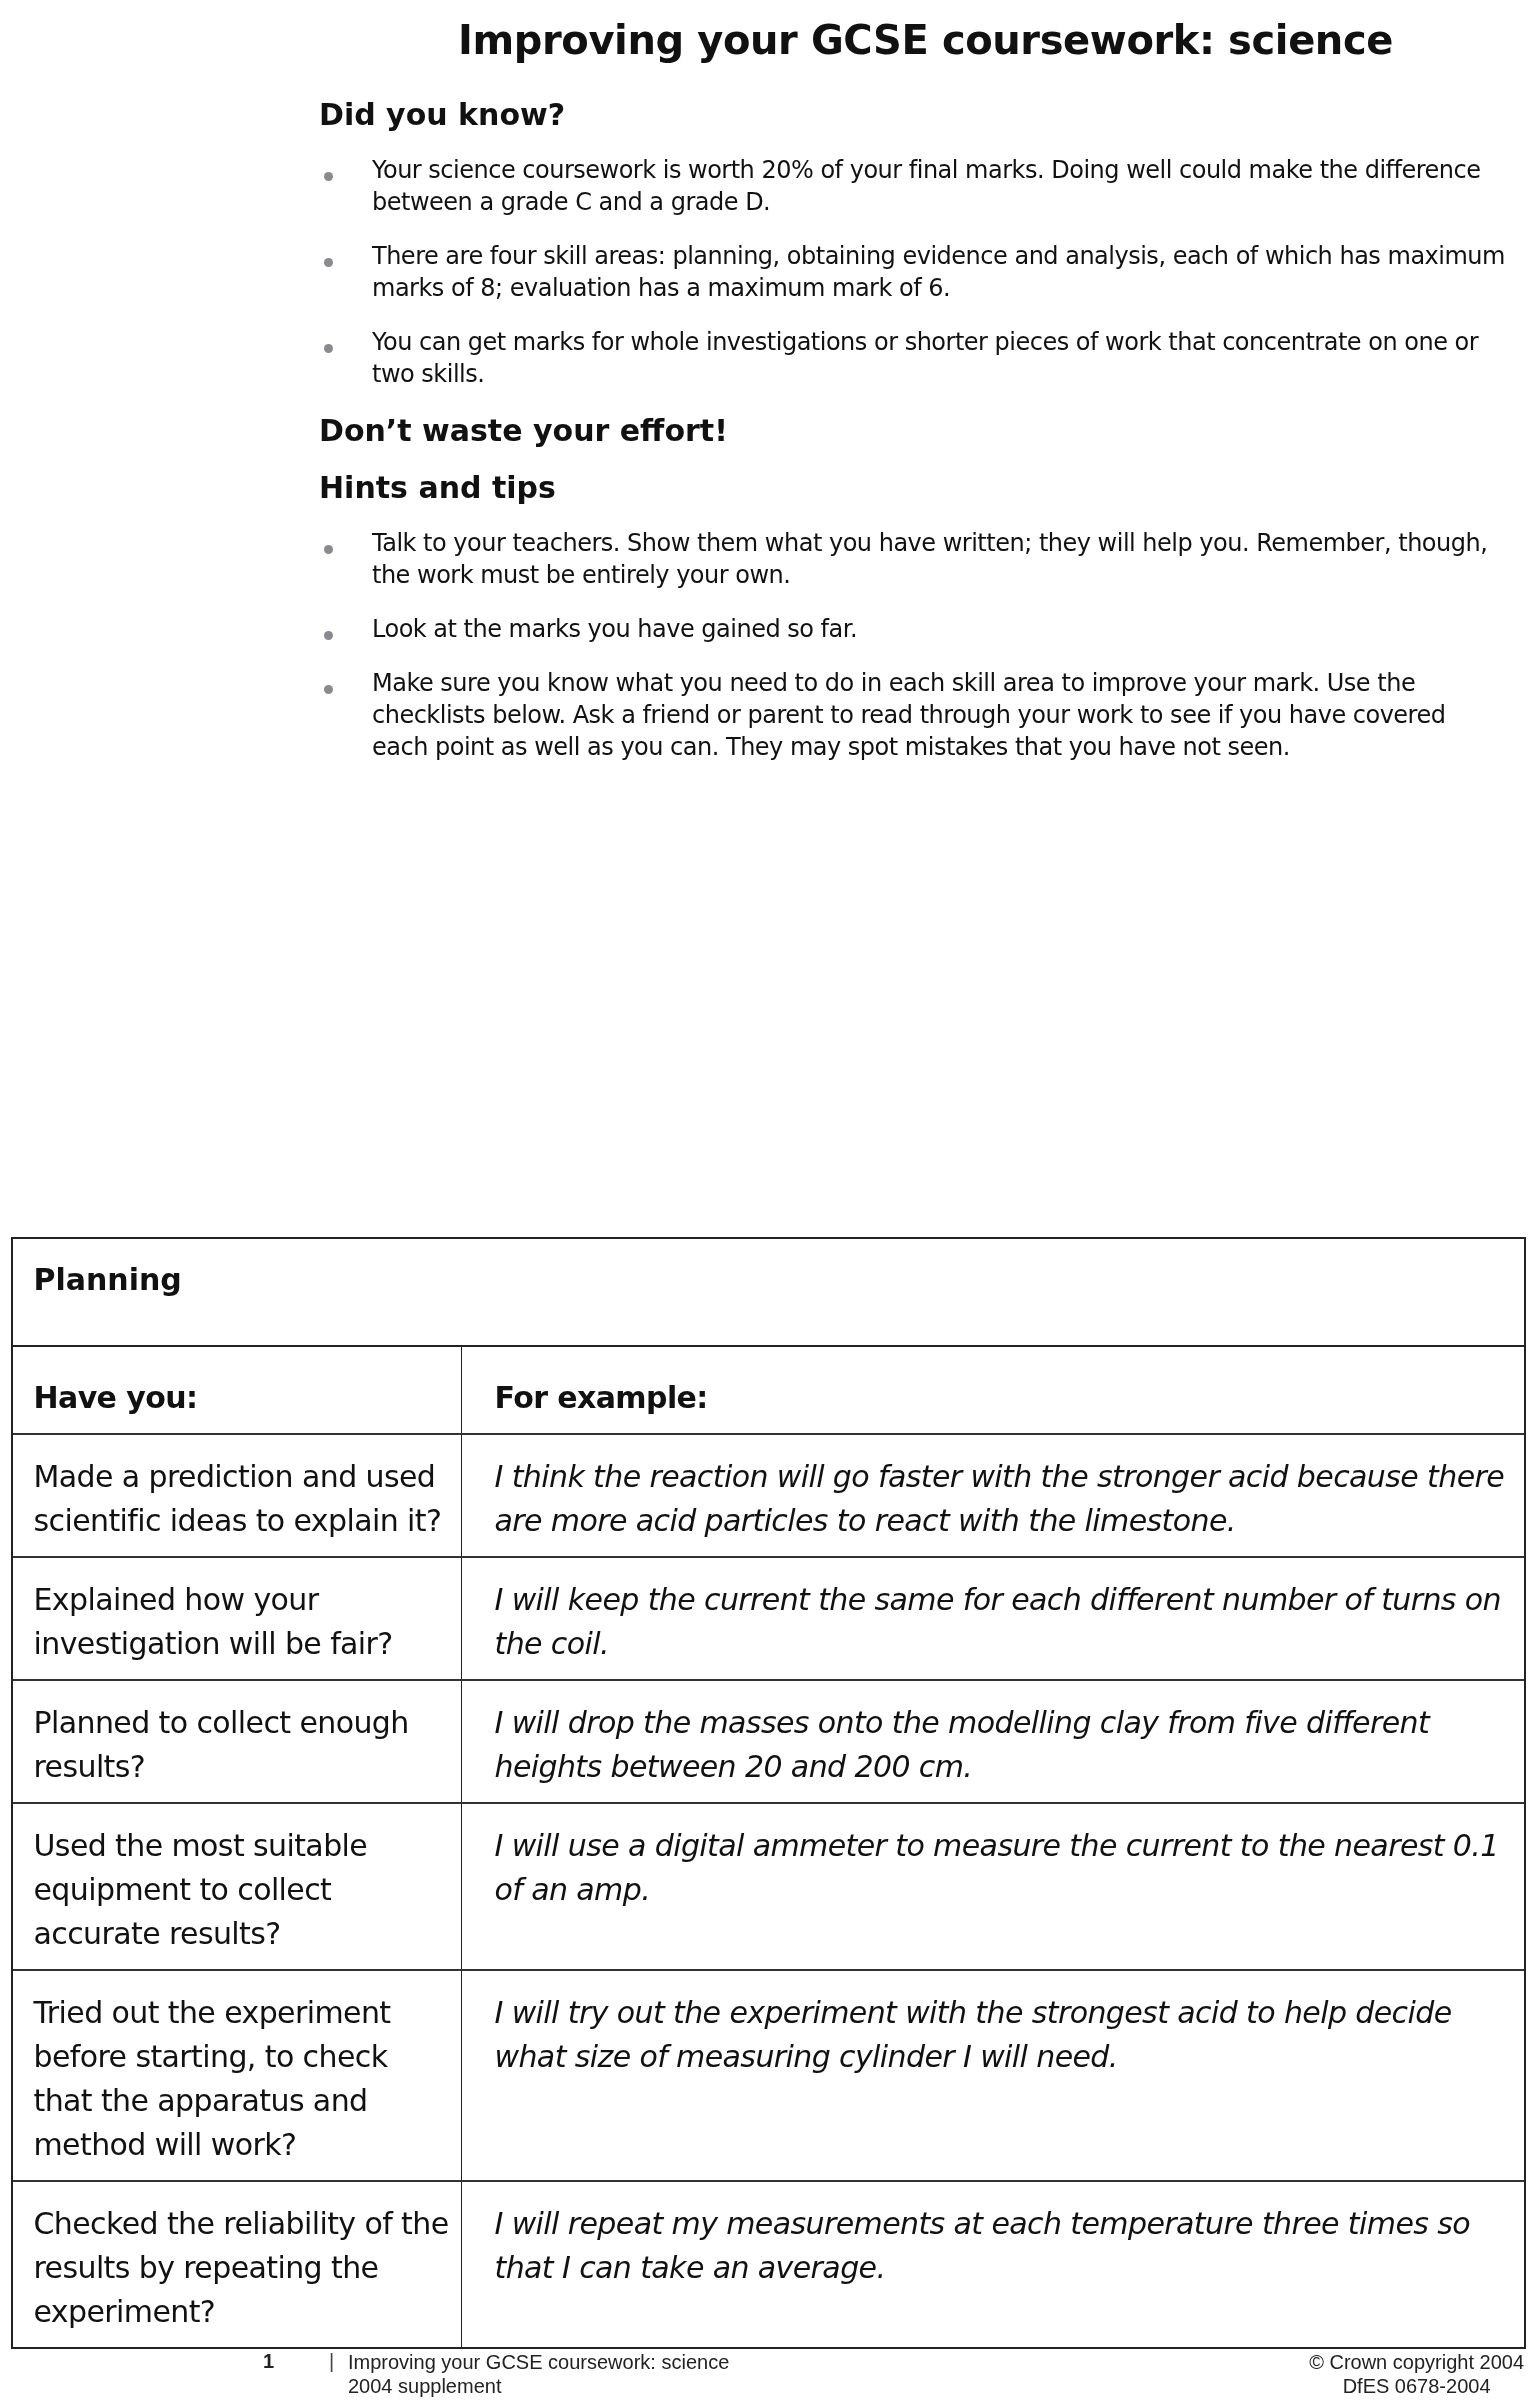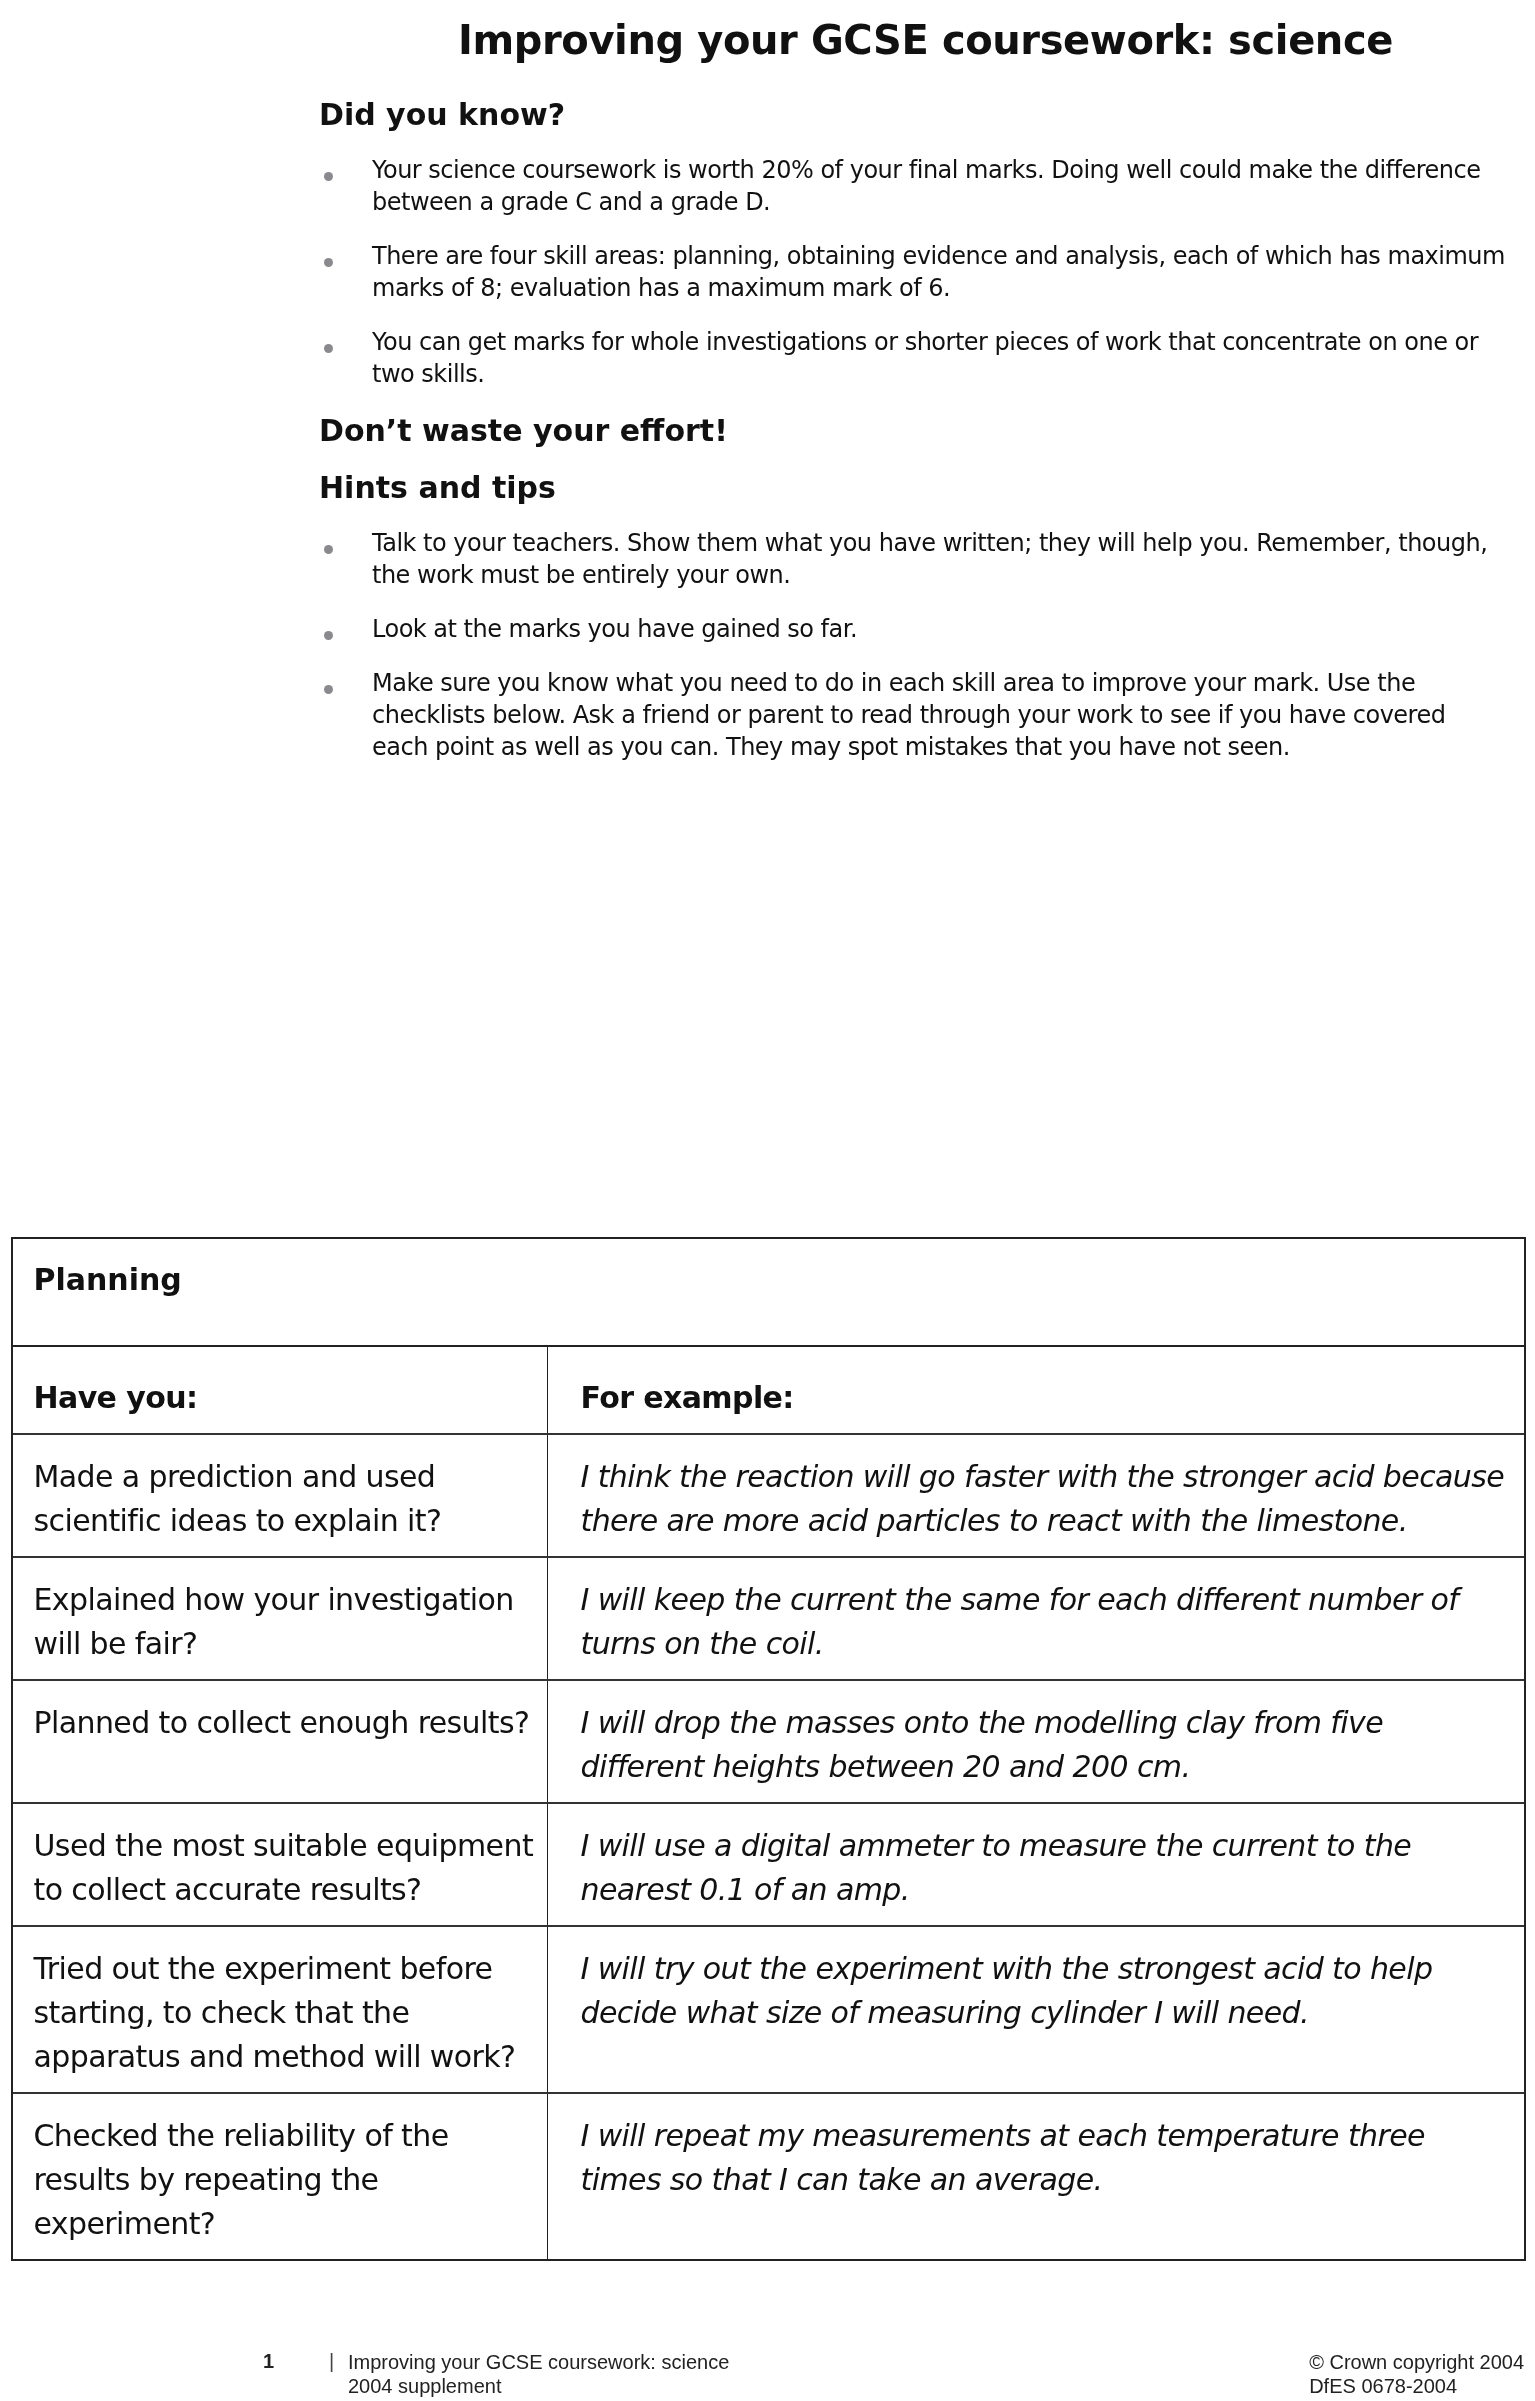"Have you:" .cell-left { width: 535px -> 449px }
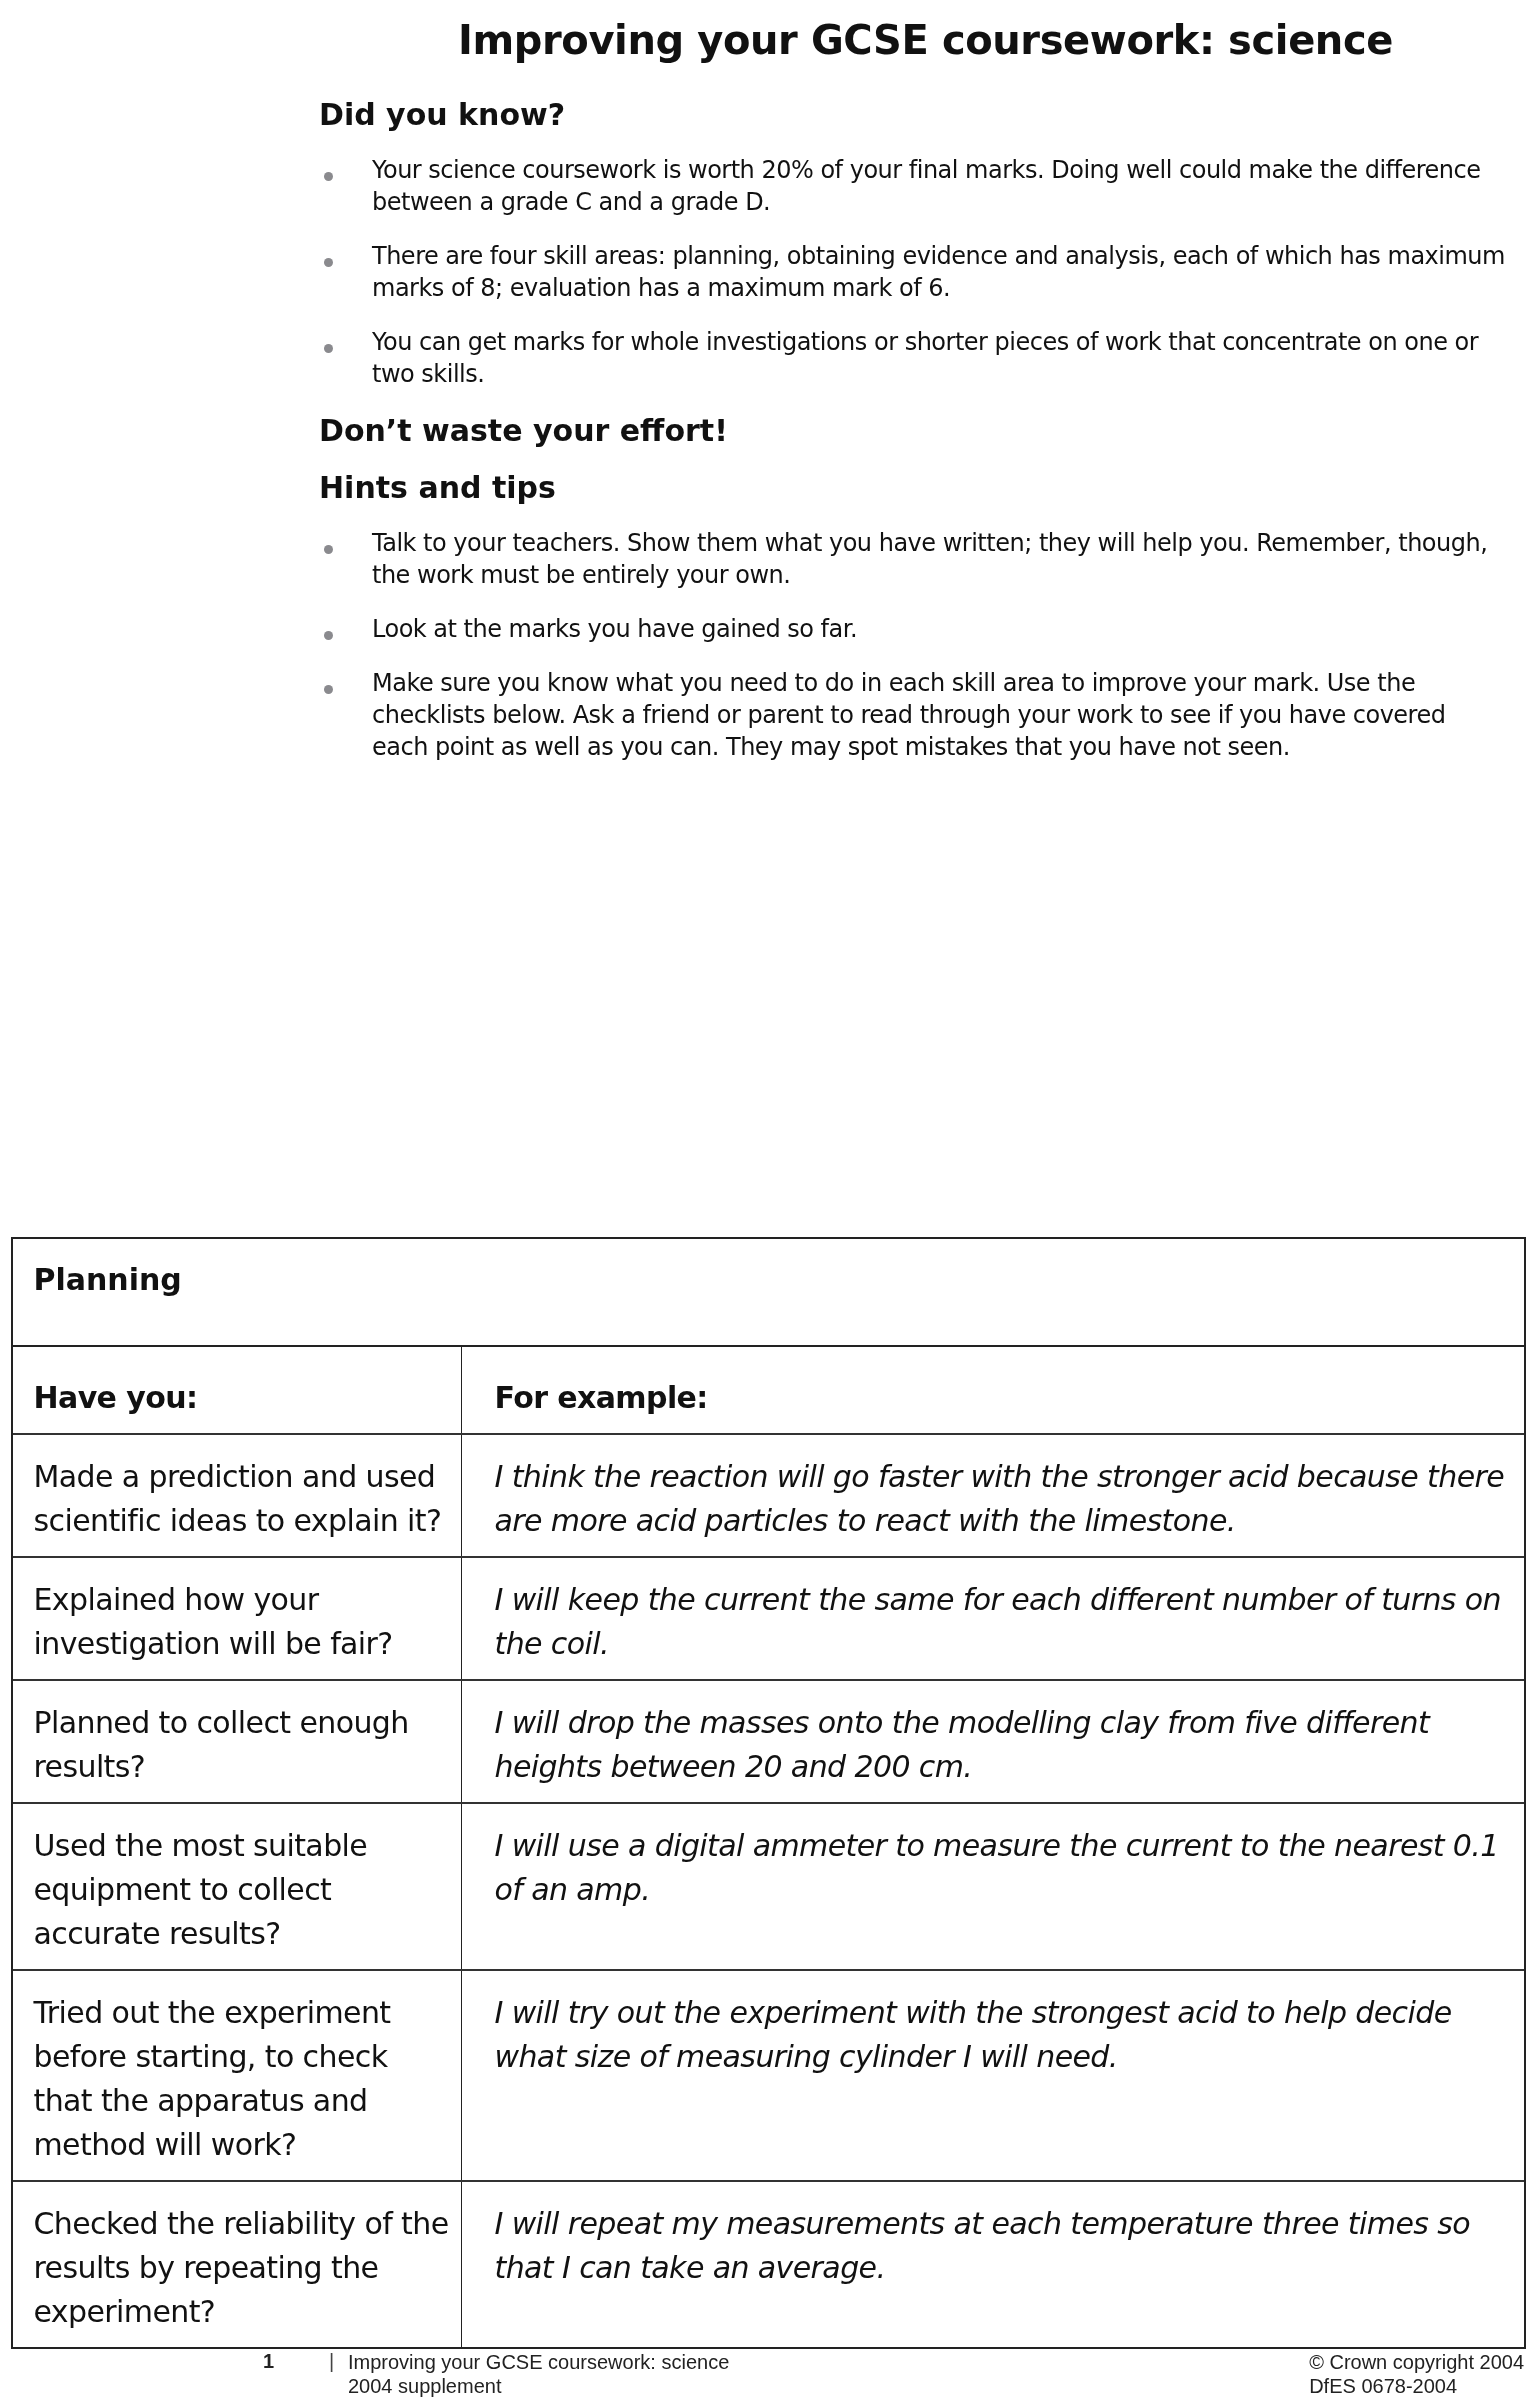"© Crown copyright 2004" .footer-right { text-align: left -> center }
